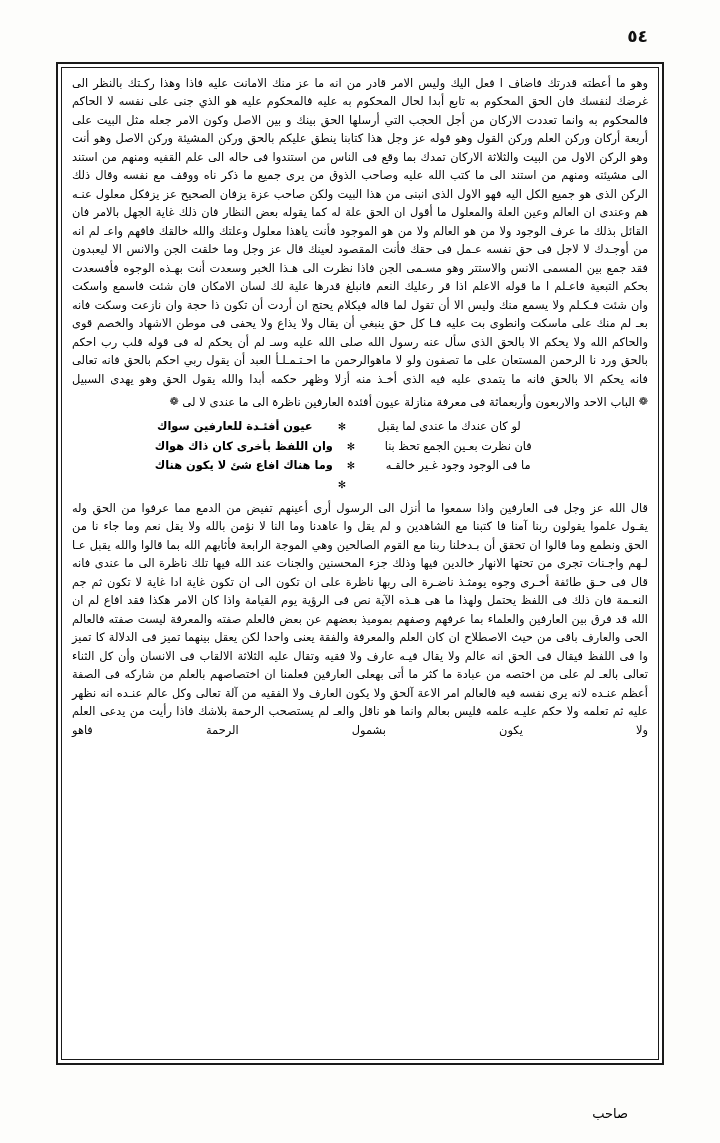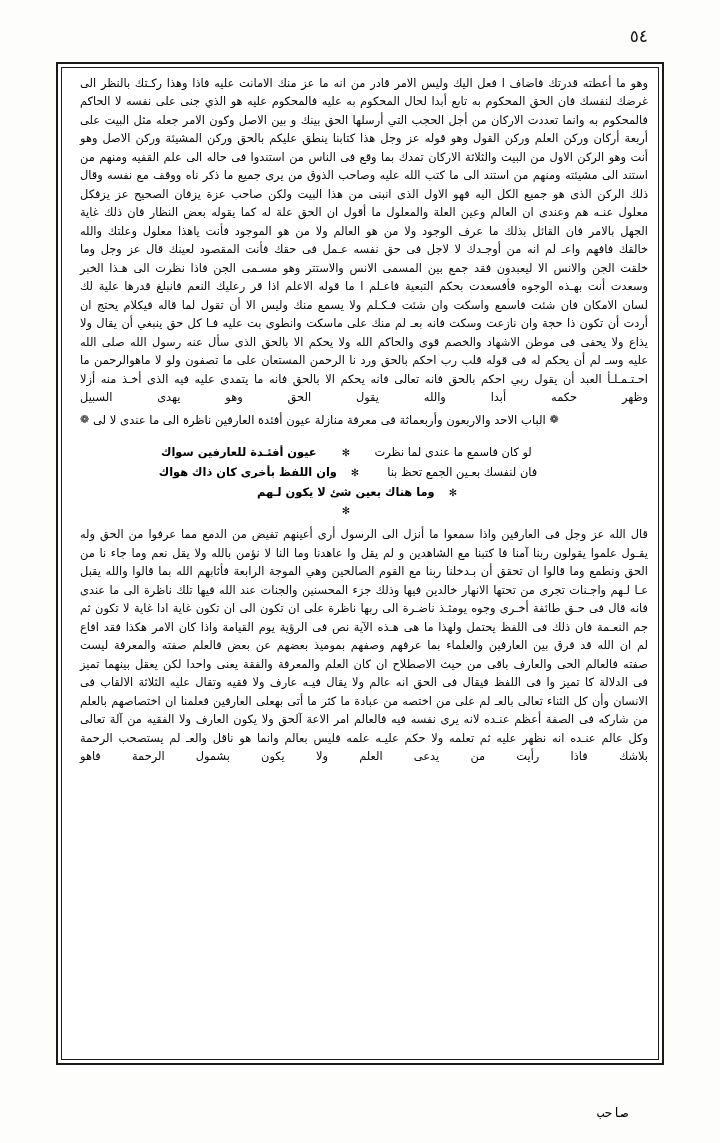"٥٤" .page-number { font-weight: normal -> bold }
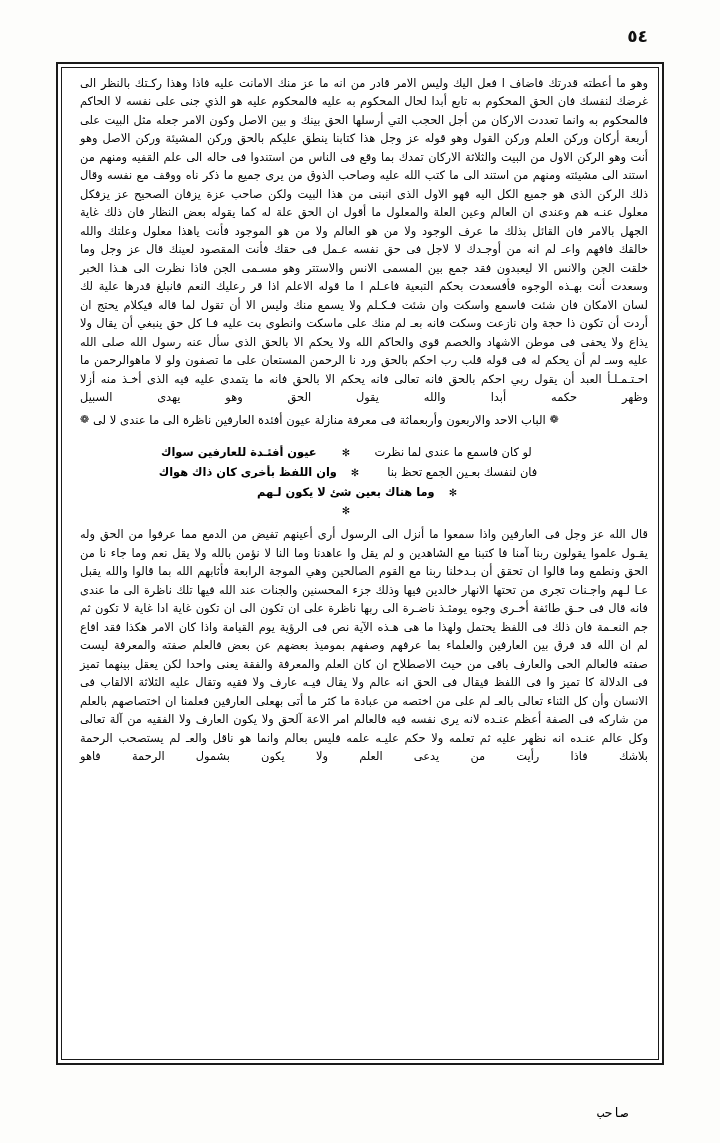"وهو ما أعطته قدرتك فاضاف" .frame { padding: 10px 14px 10px 22px -> 10px 14px 10px 14px }
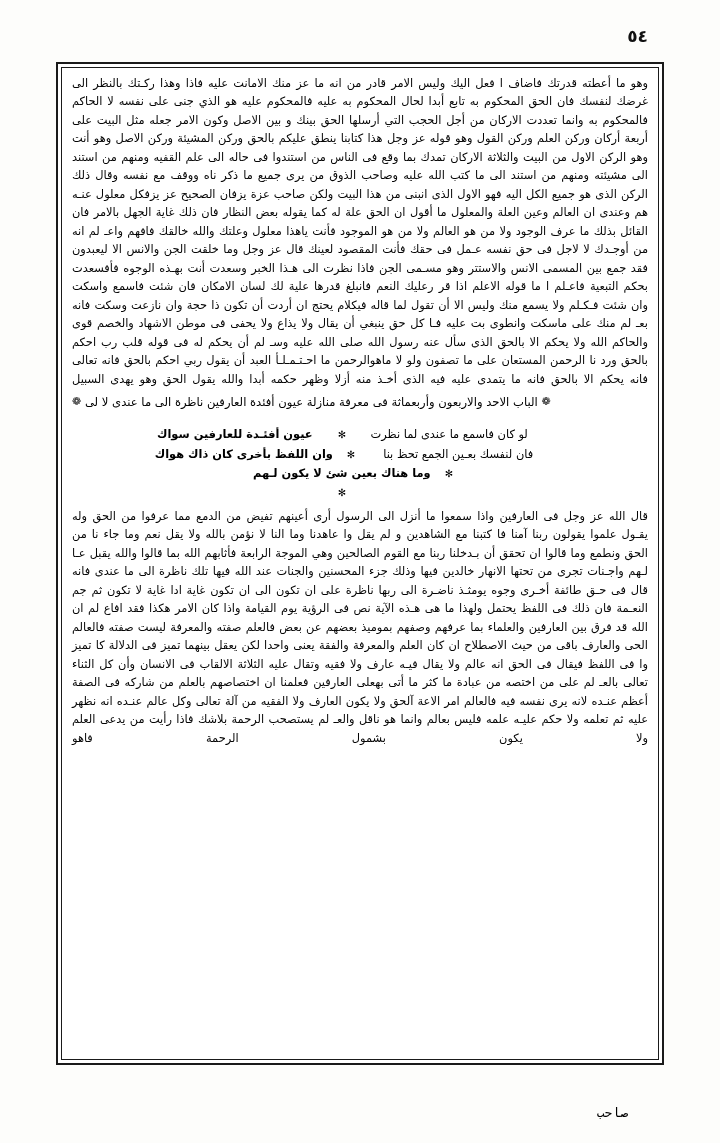"❁ الباب الاحد والاربعون وأربعماثة" .section-heading { margin: 7px 0 16px 0 -> 7px 0 8px 0; text-align: left -> right }
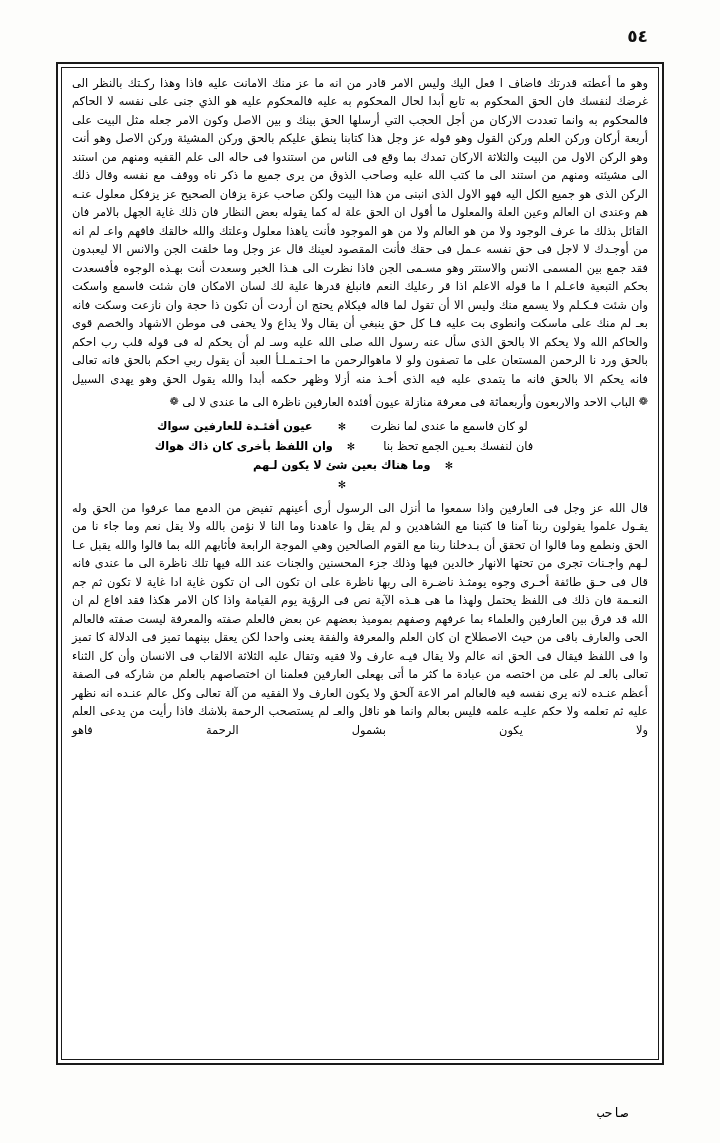"لو كان فاسمع ما عندى" span.hemistich { text: فاسمع ما عندى لما نظرت -> عندك ما عندى لما يقبل }
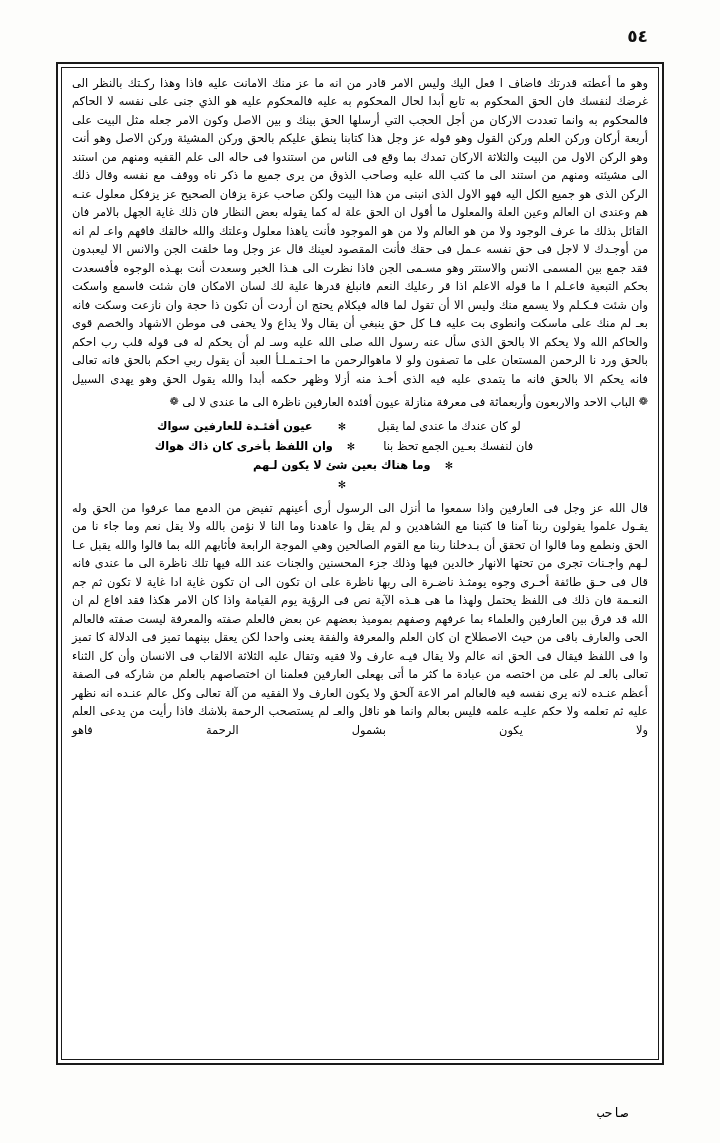"فان لنفسك بعـين الجمع تحظ" span.hemistich { text: لنفسك -> نظرت }
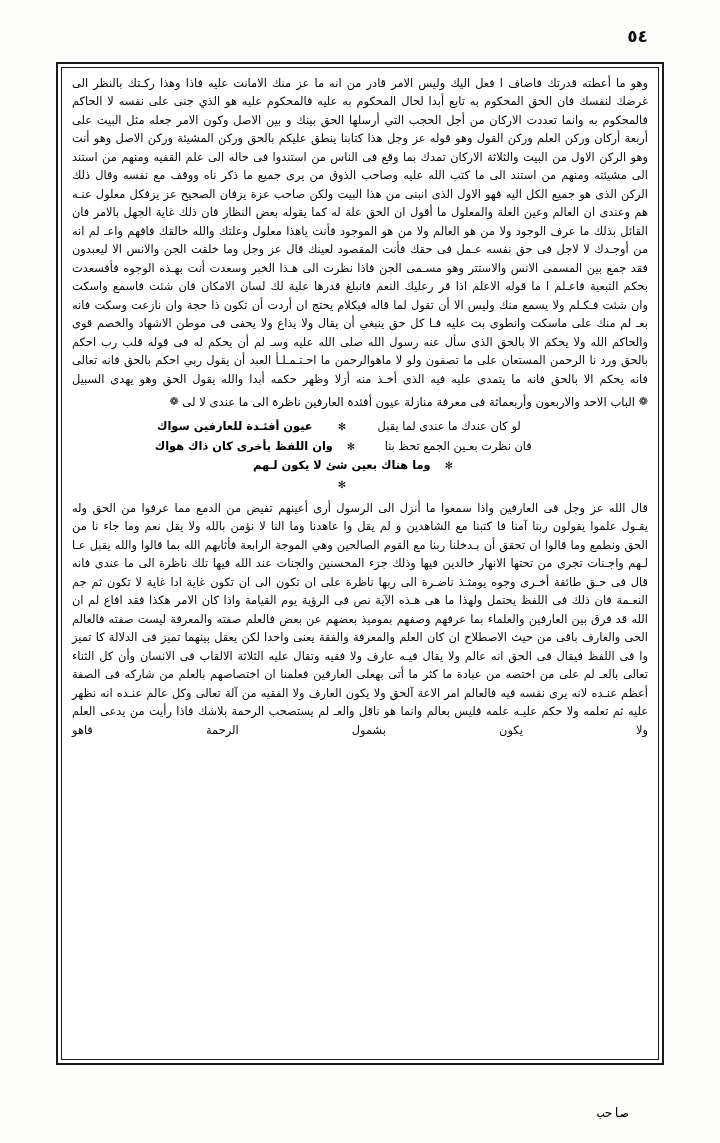"وما هناك بعين شئ لا" span.hemistich { text: بعين شئ لا يكون لـهم -> افاع شئ لا يكون هناك }
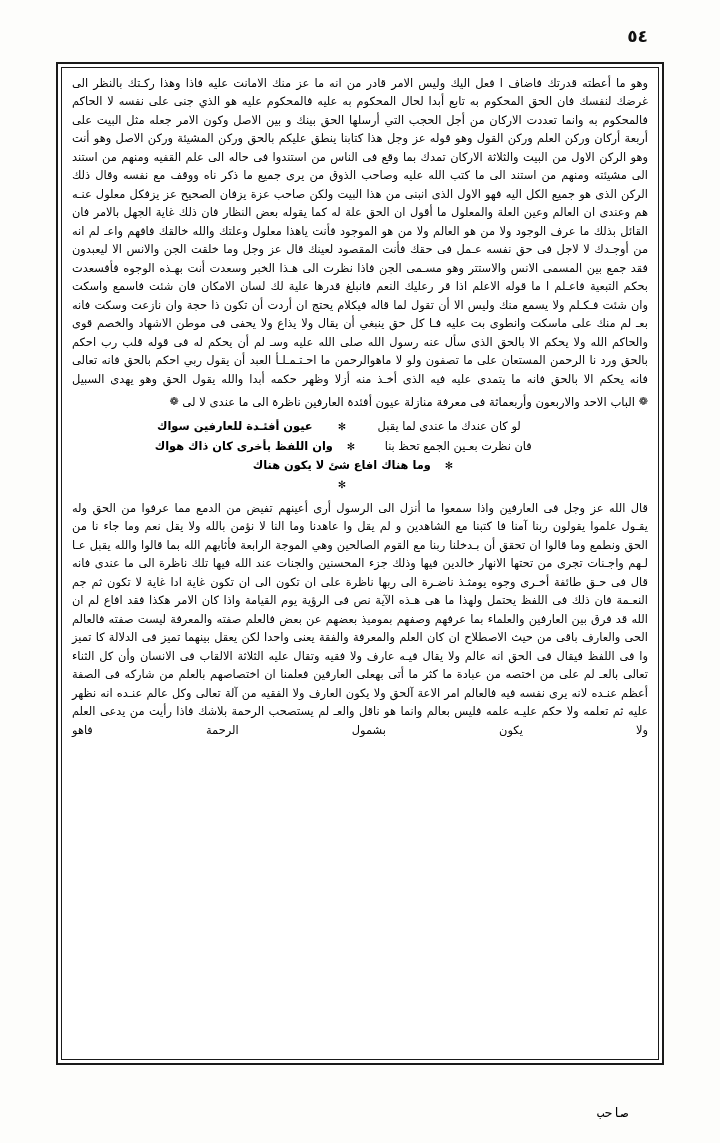"ما فى الوجود وجود غـير" span.hemistich { html: none -> <span>ما فى الوجود وجود غـير خالقـه</span> }
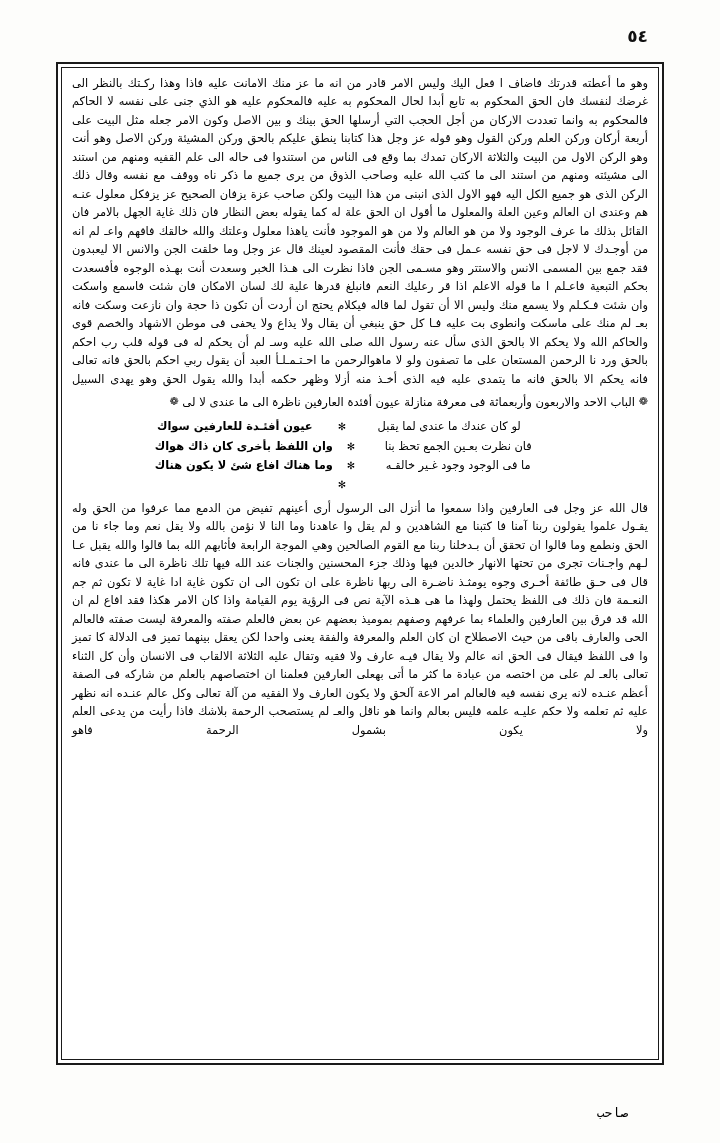"صاحب" .catchword { font-family: Liberation Mono, monospace -> none }
